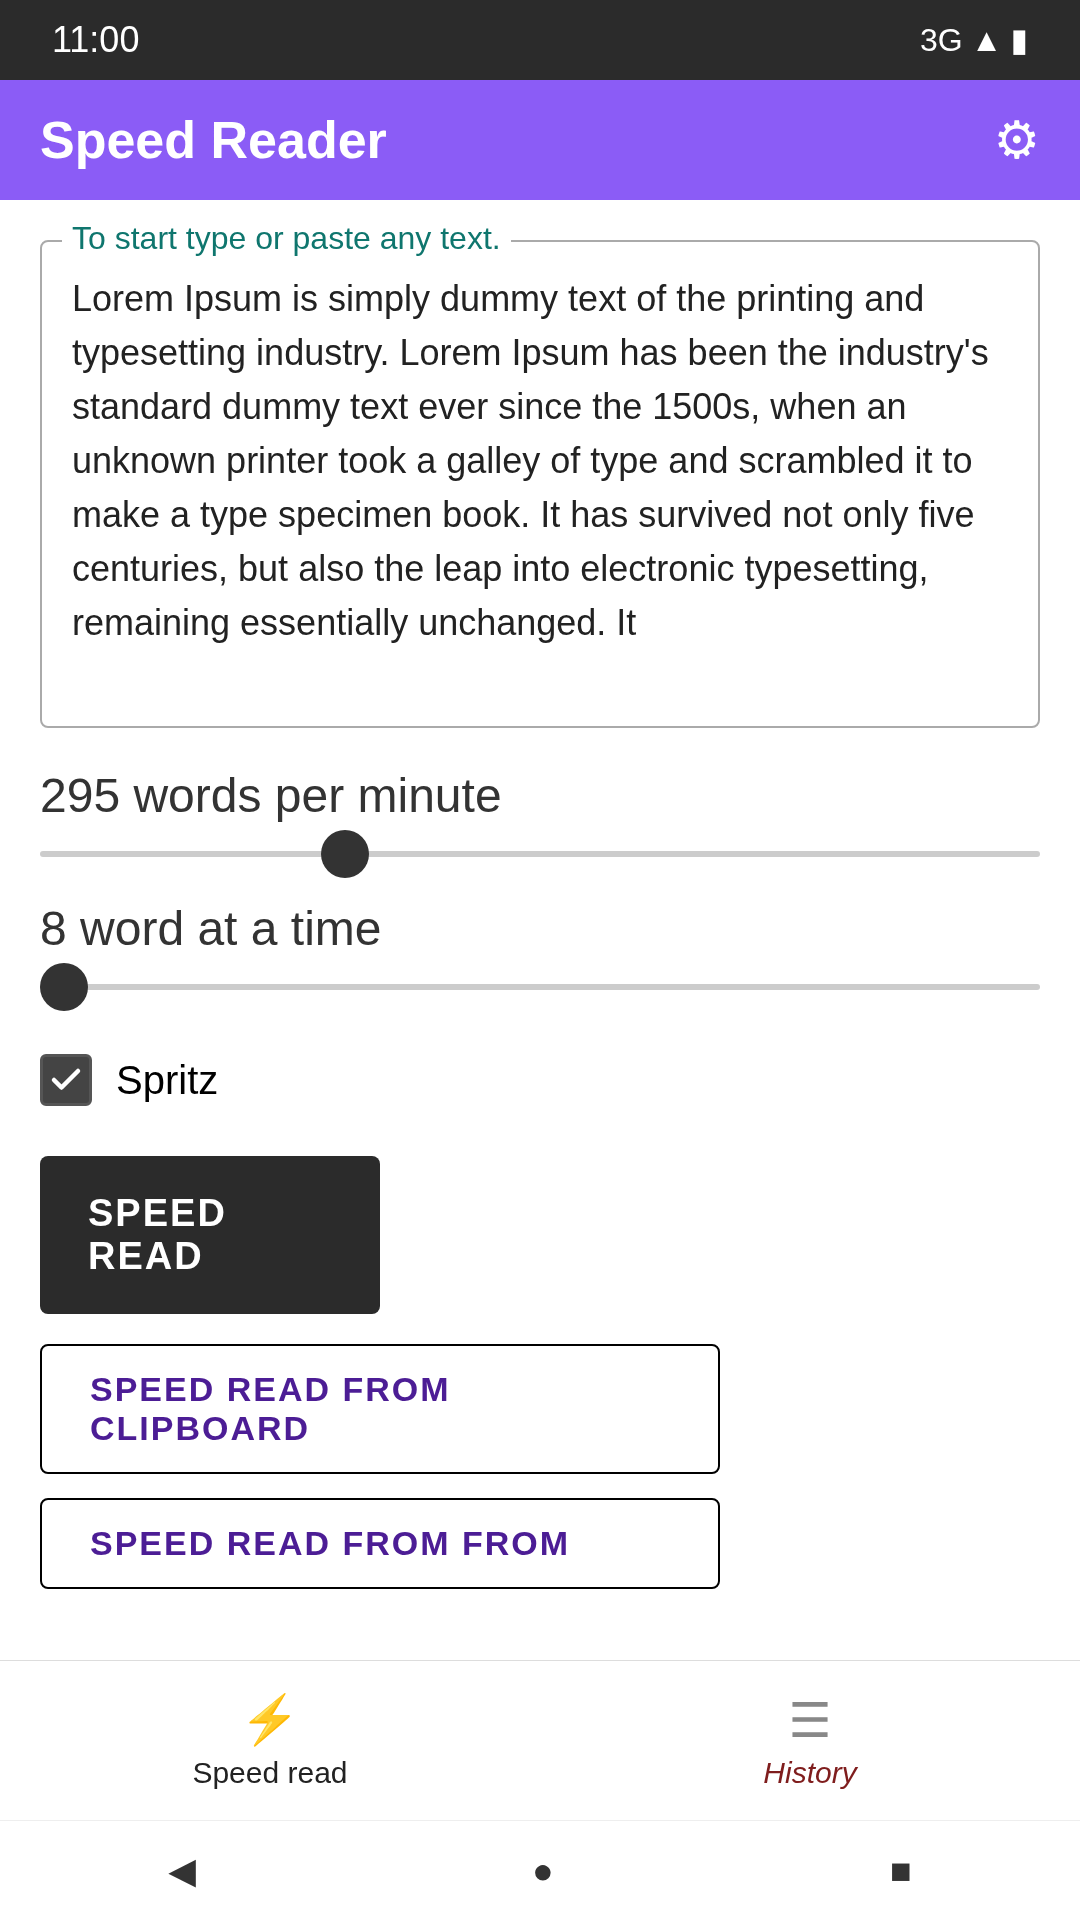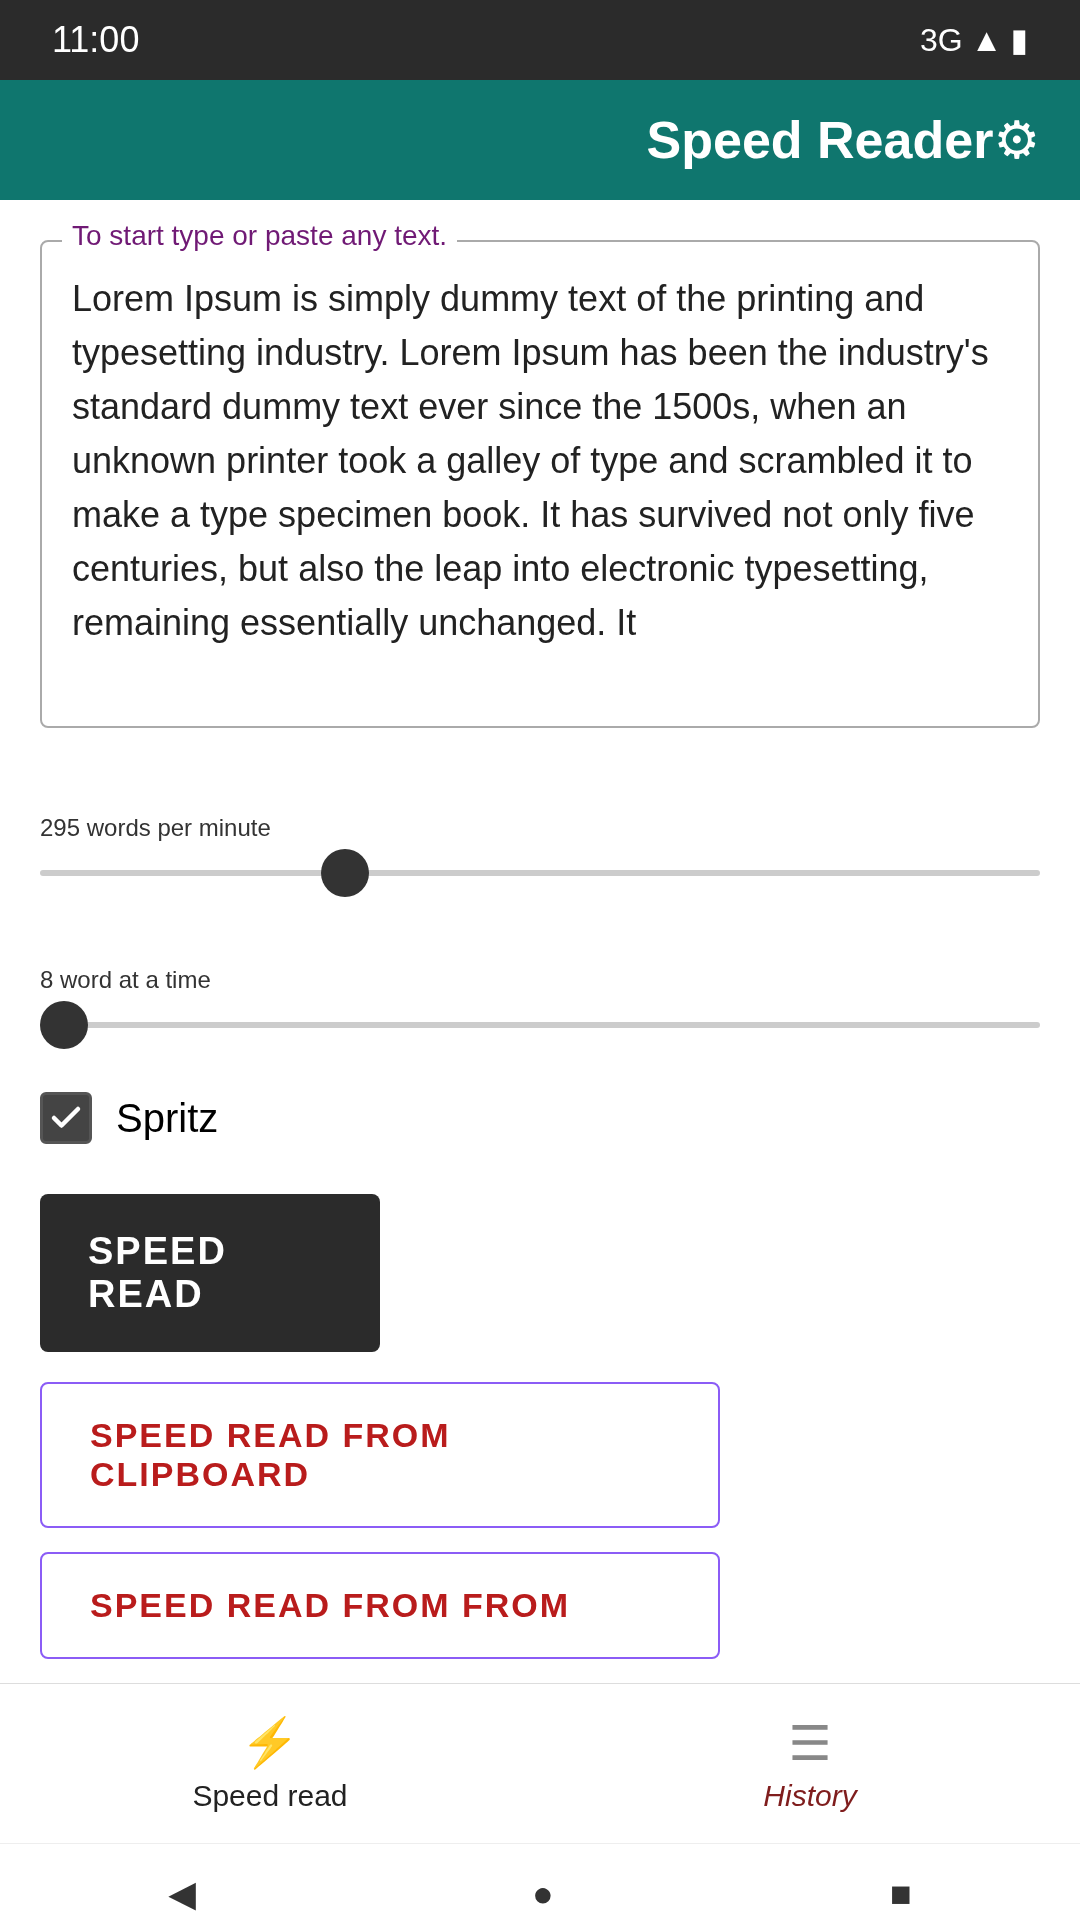"Speed Reader" .app-bar { background: #0f766e -> #8b5cf6; justify-content: flex-end -> space-between }
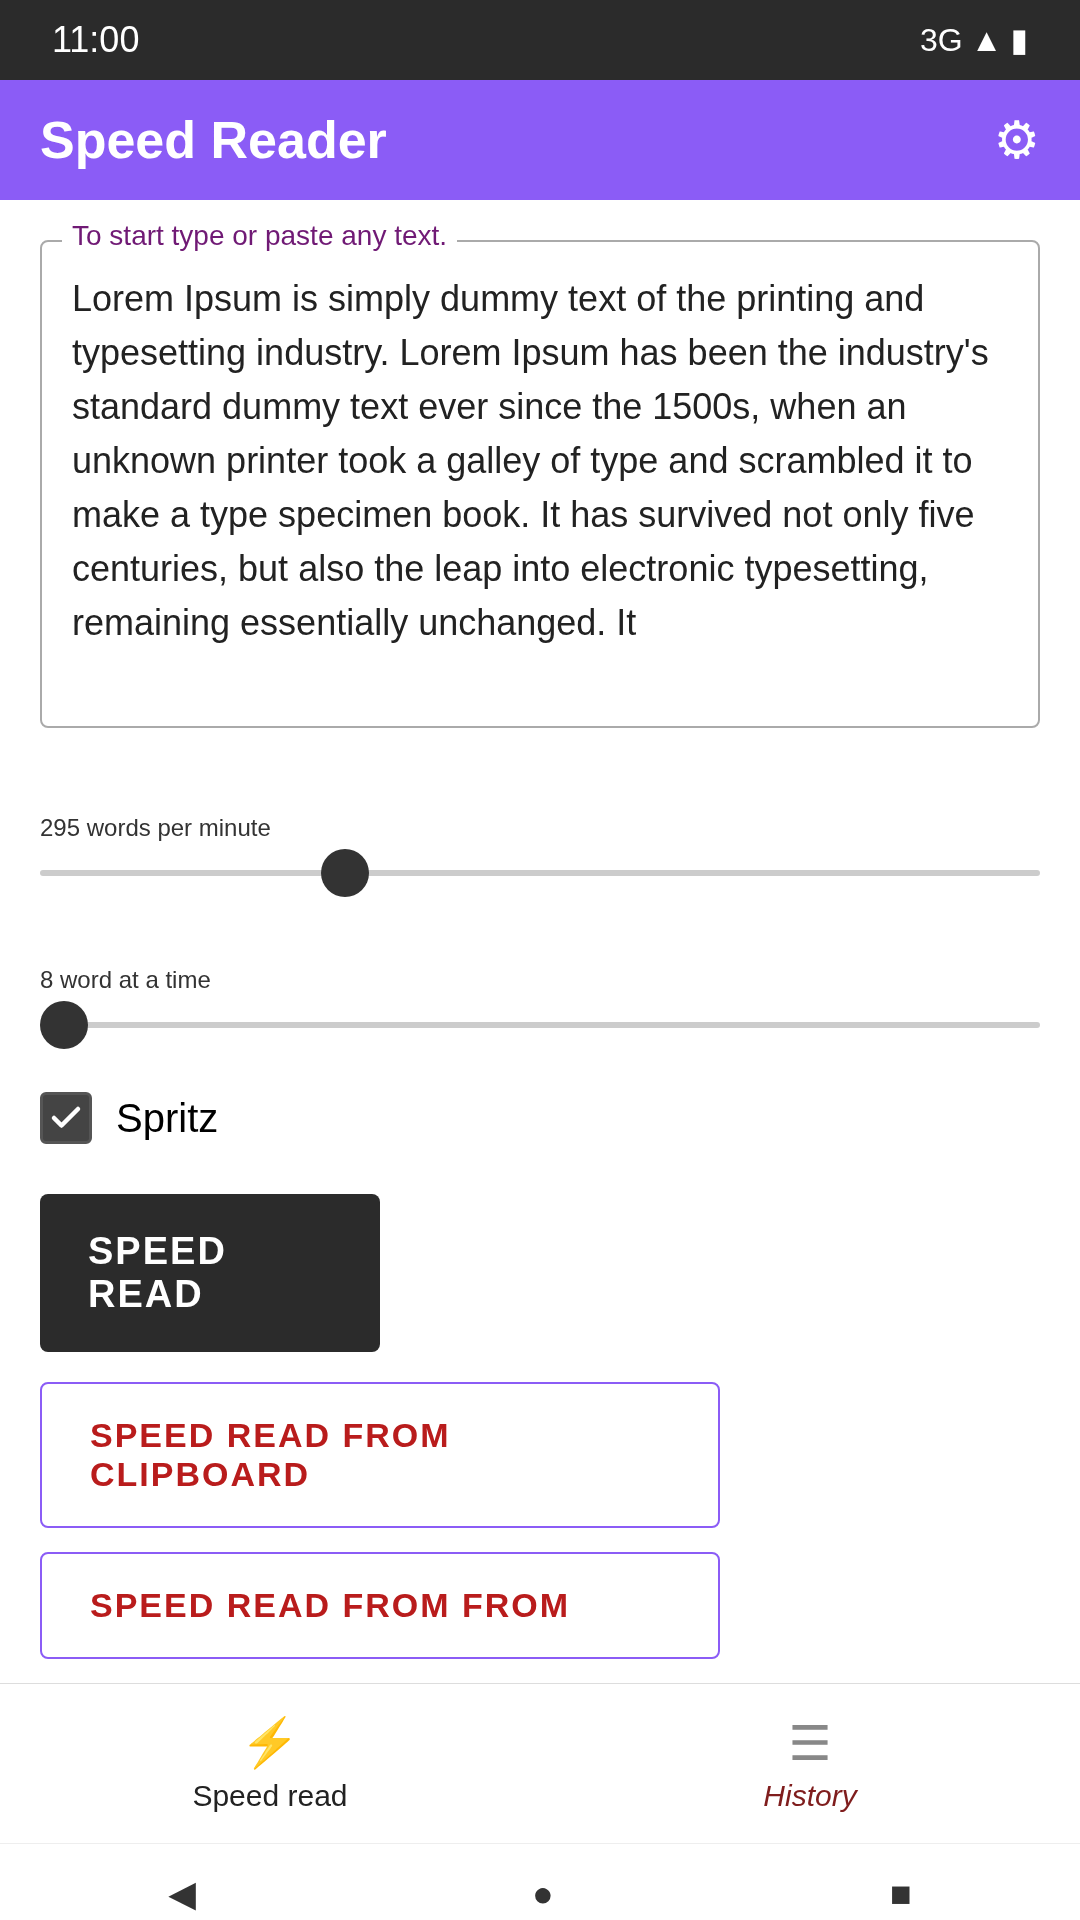"To start type or paste" .text-input-label { color: #701a75 -> #0f766e; font-size: 28px -> 32px }
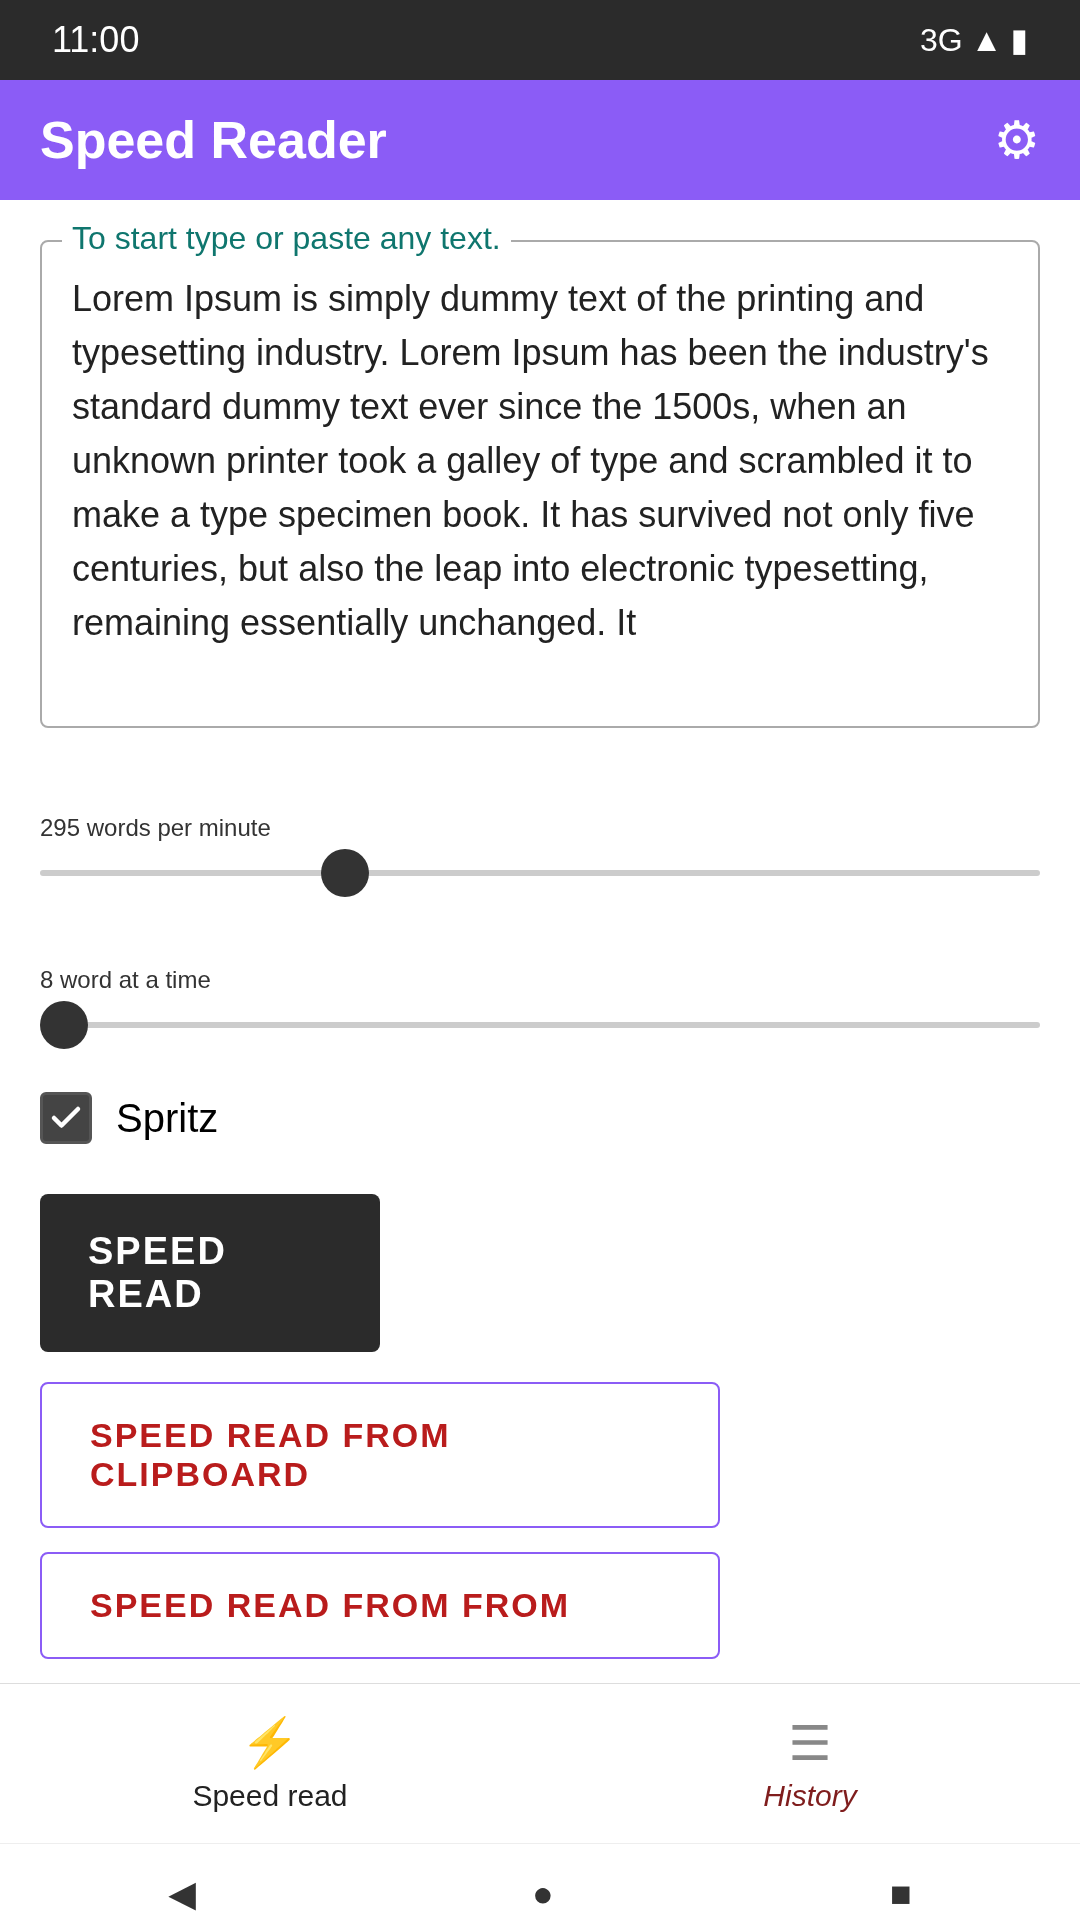"295 words per minute" .section-label { font-size: 24px -> 48px; margin-top: 46px -> none }
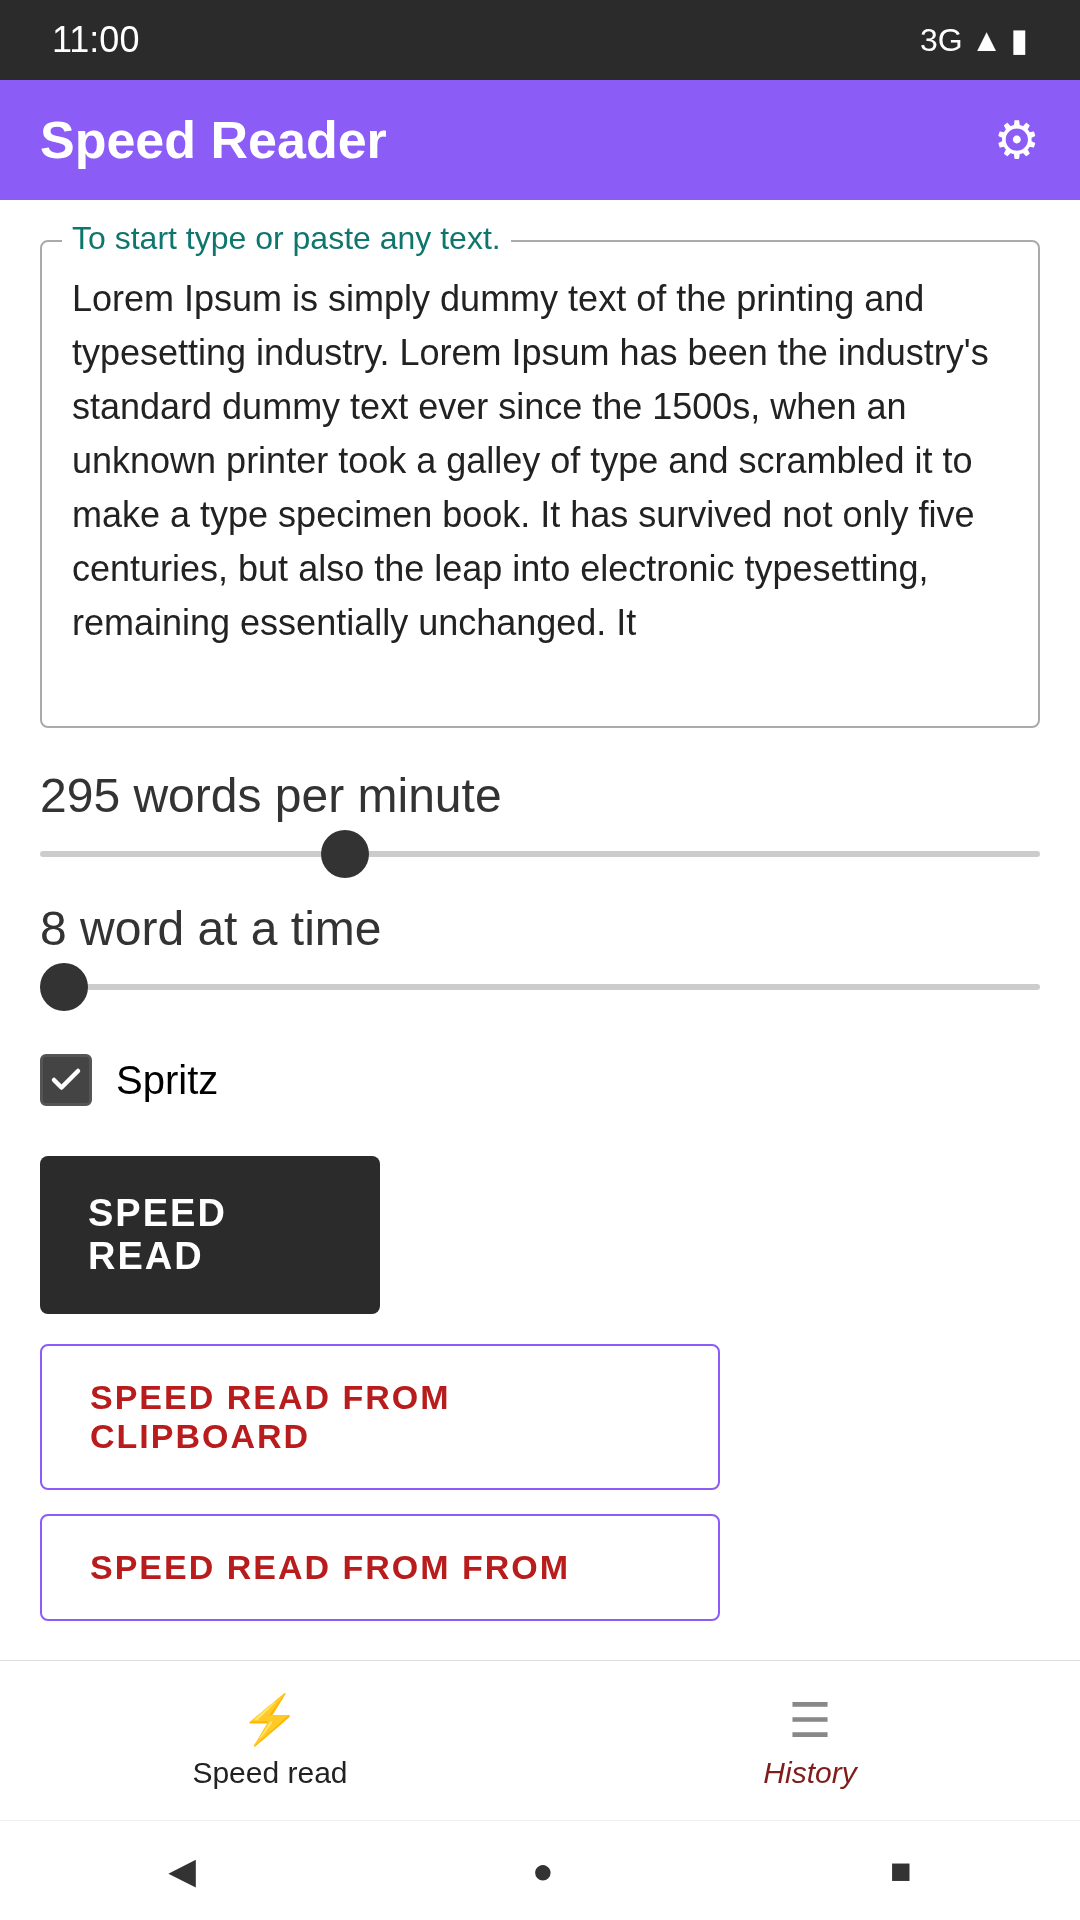"SPEED READ FROM CLIPBOARD" .btn-outline { border: 2px solid #8b5cf6 -> 2px solid #000000; color: #b91c1c -> #4c1d95; padding: 32px 48px -> 24px 48px }
